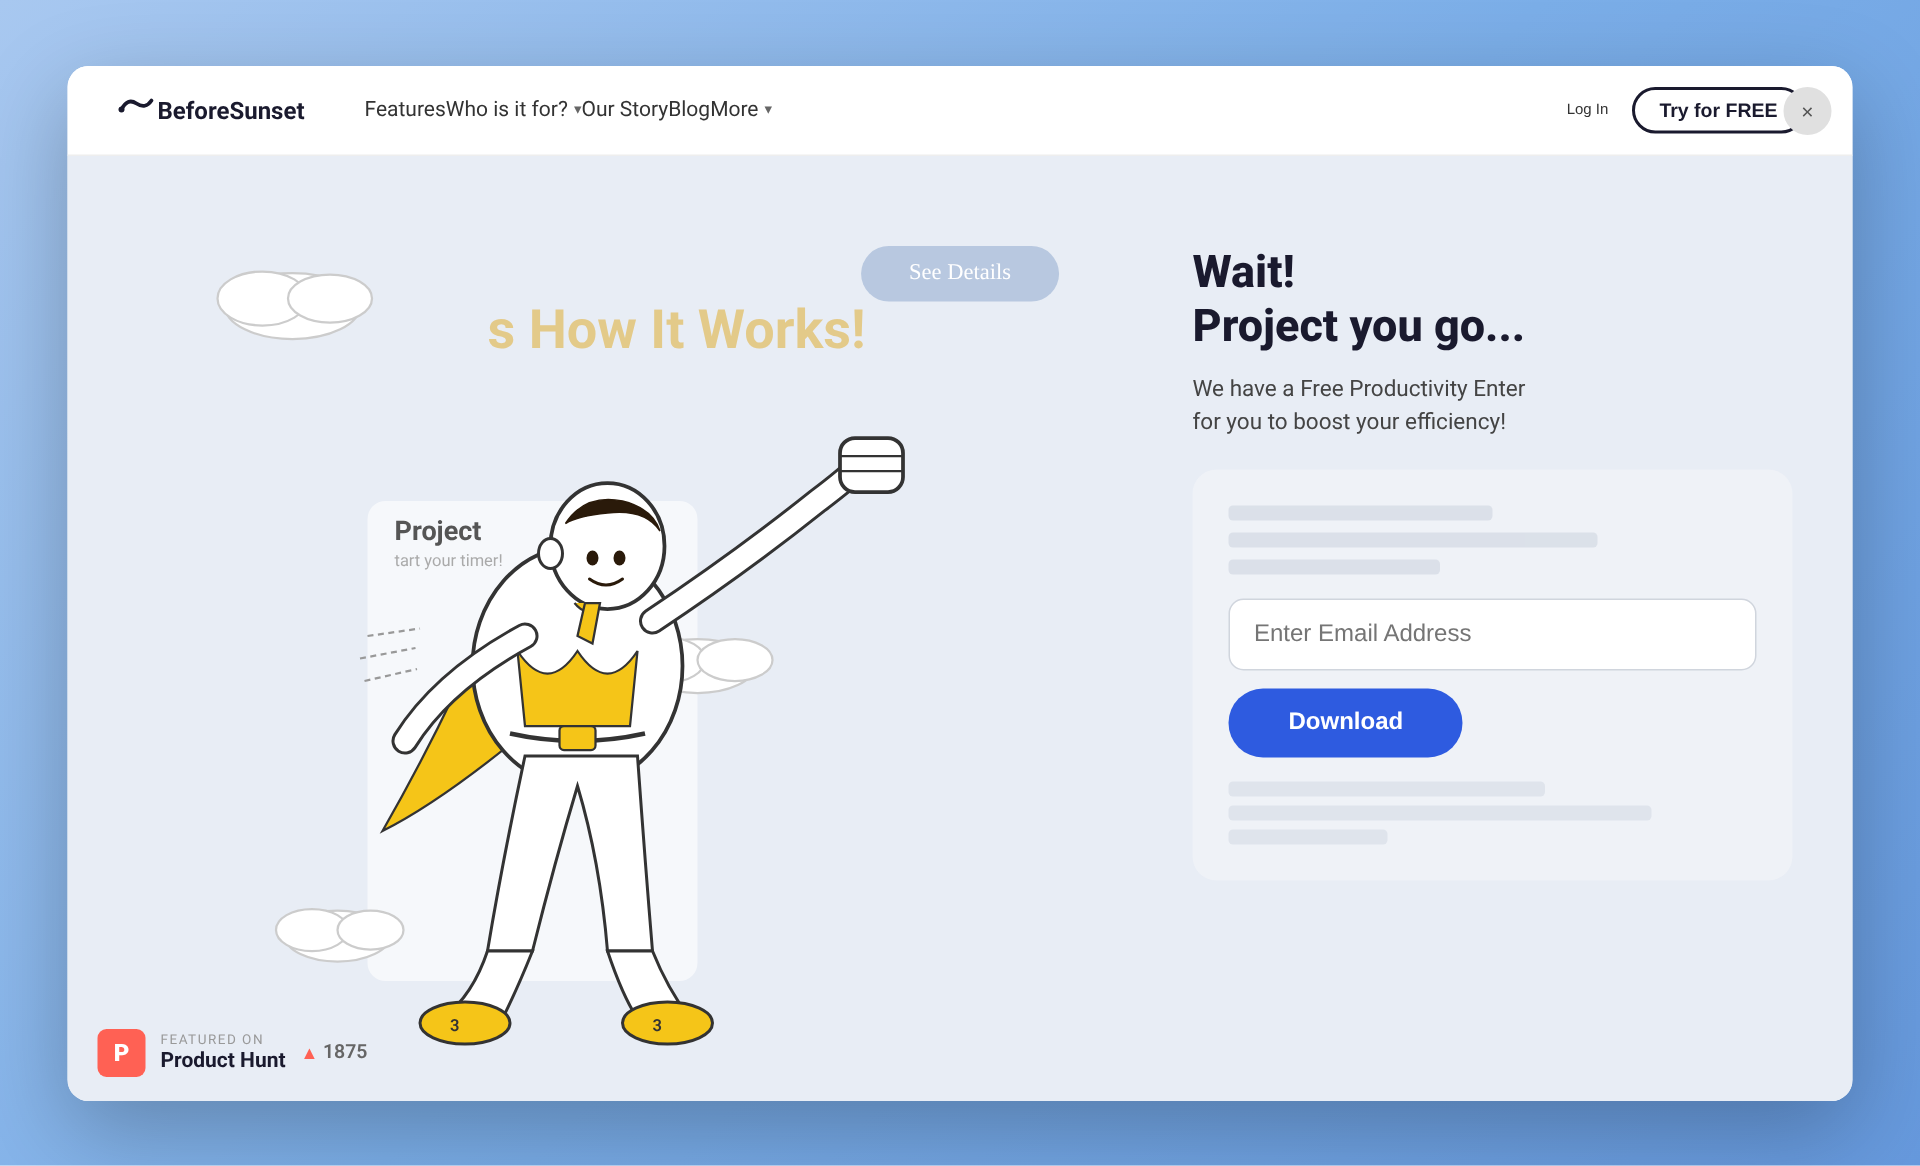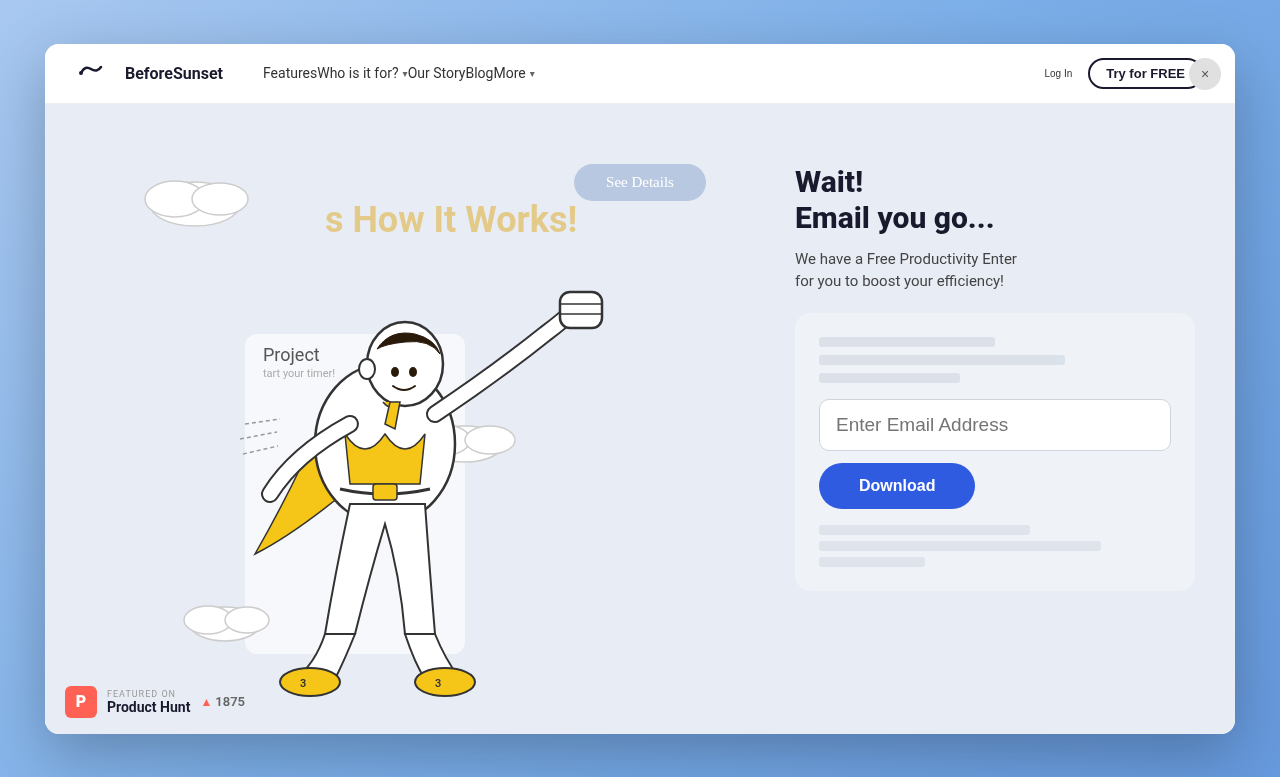"BeforeSunset" .navbar-logo { gap: 20px -> 0 }
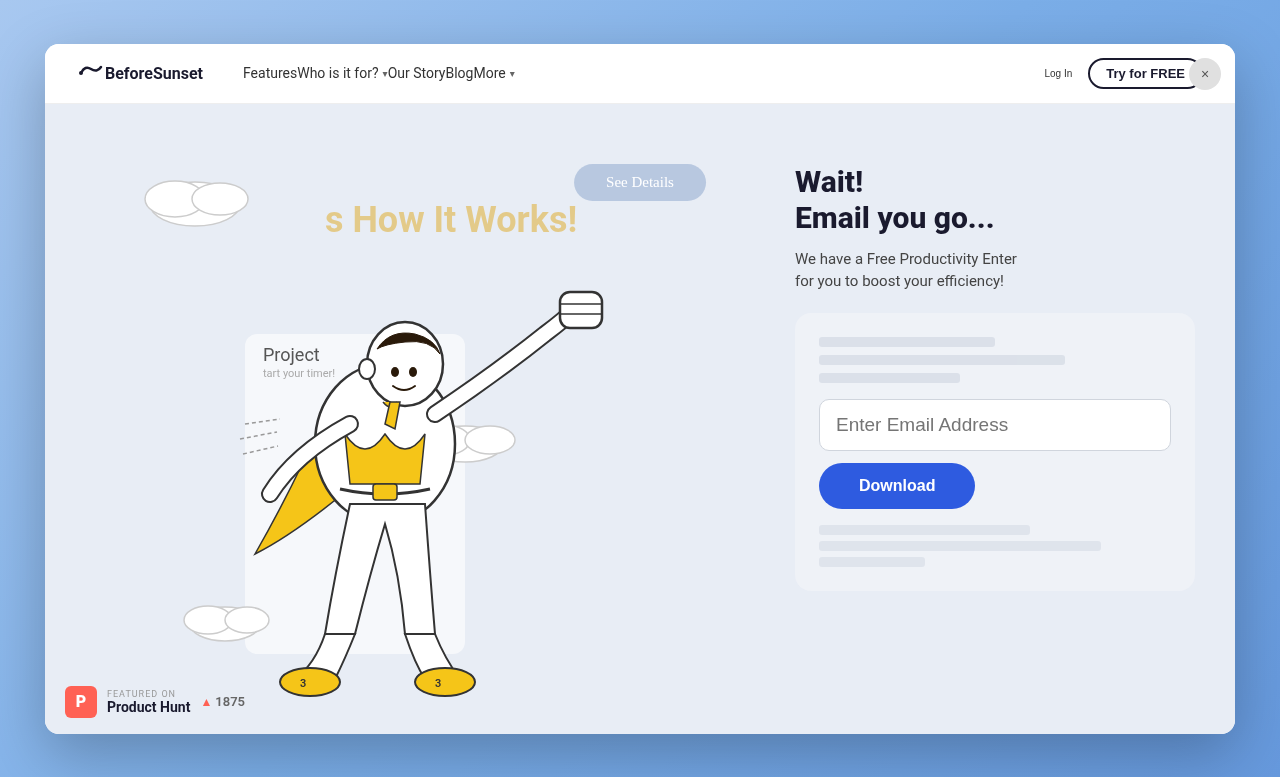"Email you go..." span { text: Email -> Project }
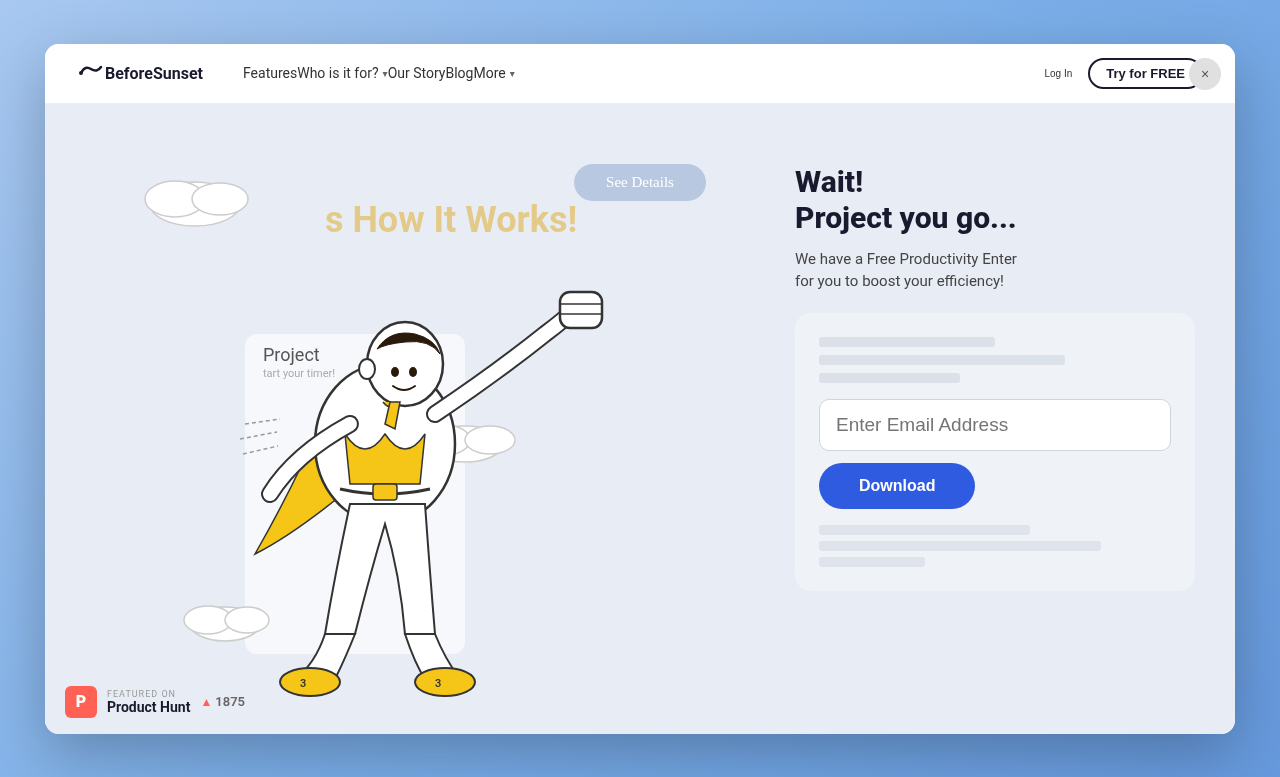"Project" div.bg-project-text { font-weight: 400 -> 700 }
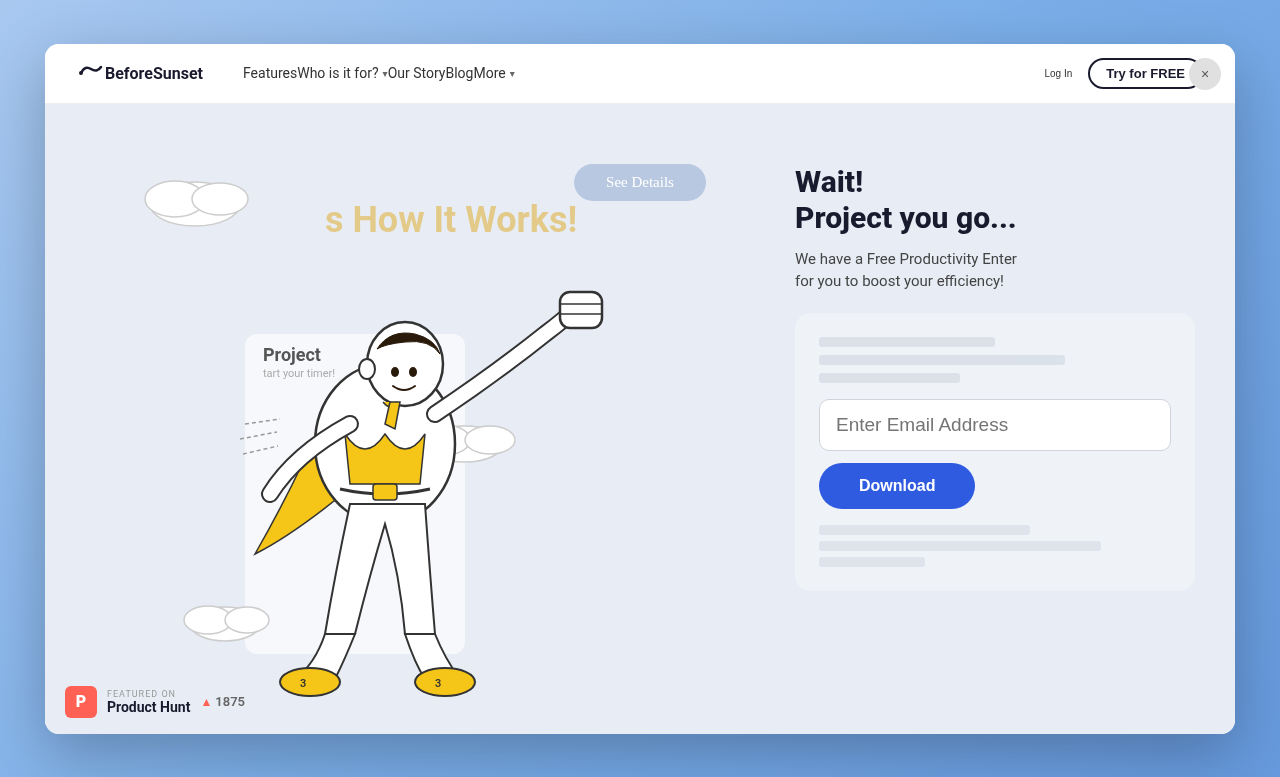"Enter Email Address" .email-input { font-size: 19px -> 16px }
